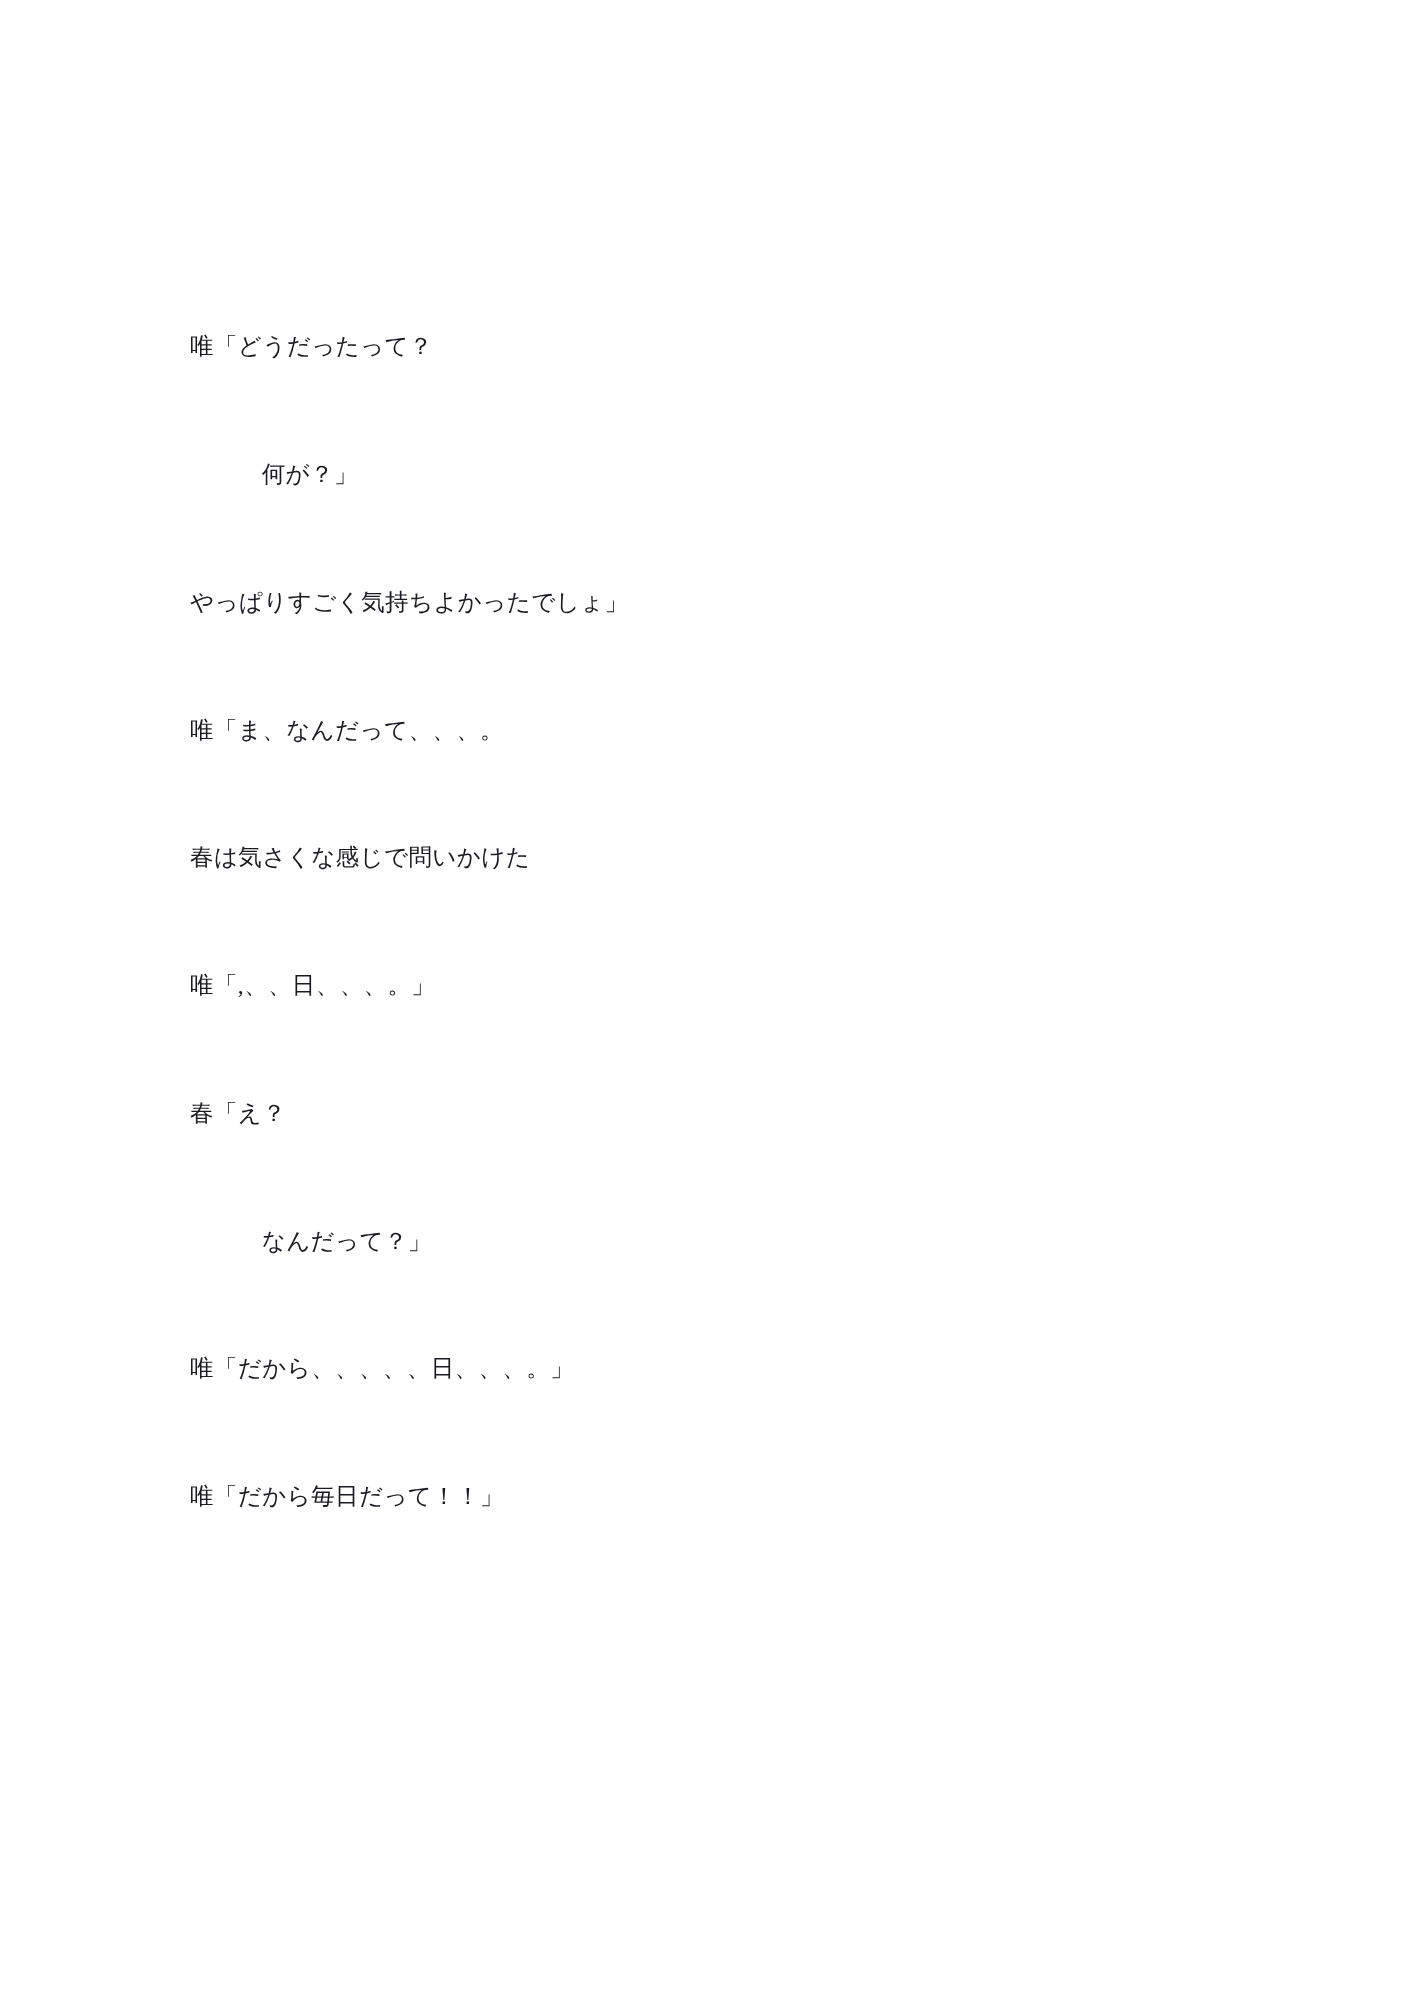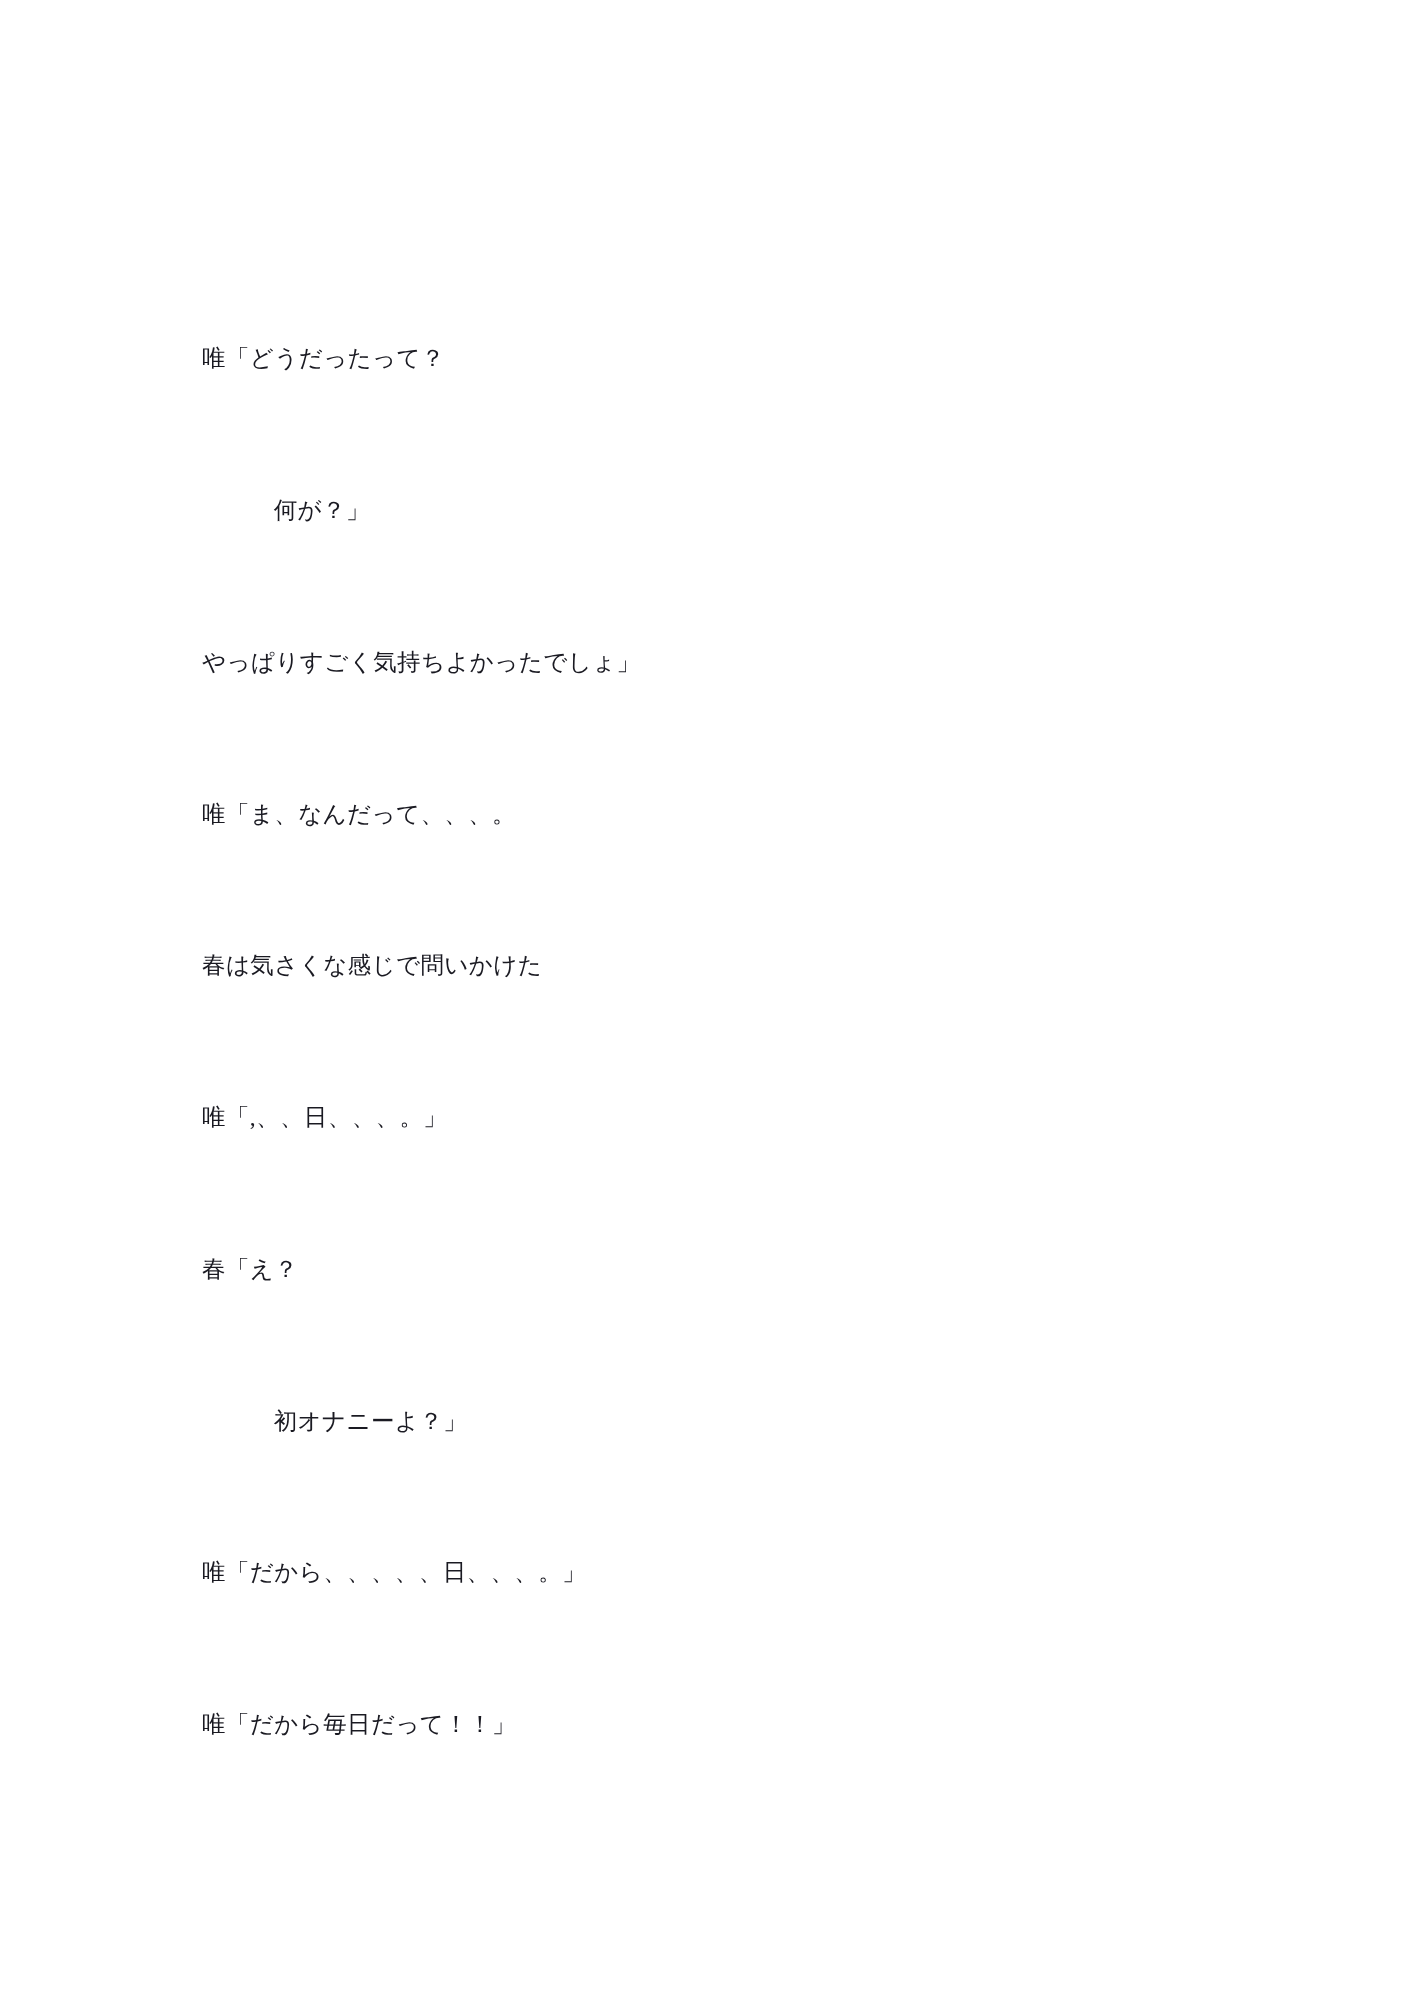"唯「どうだったって？" .text-block p { margin: 12px -> 0 }
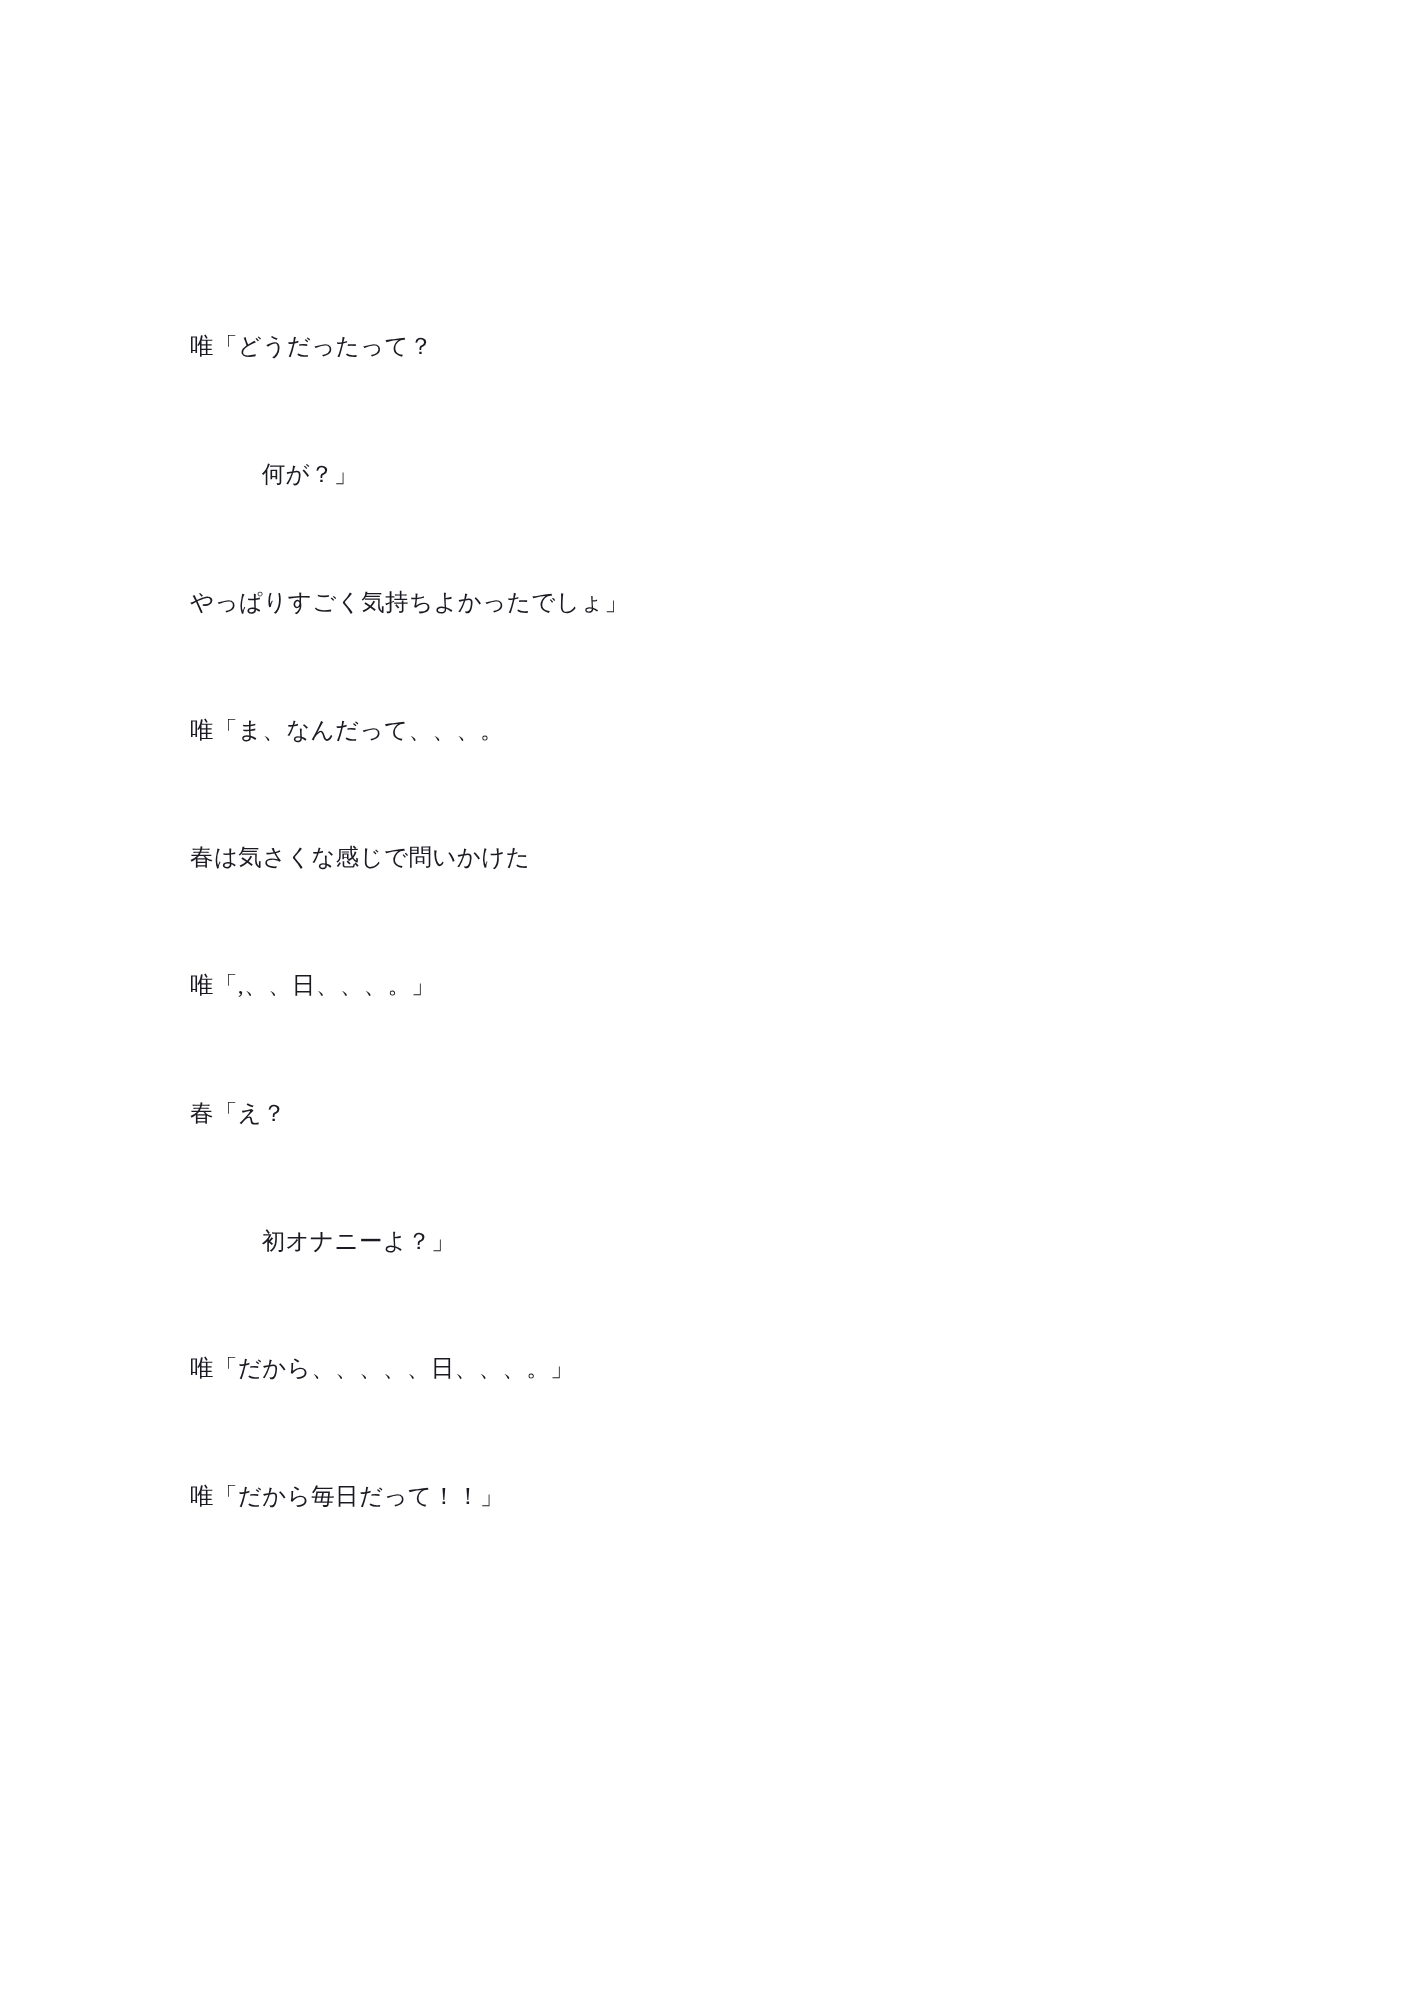"初オナニーよ？」" p { text: 初オナニーよ -> なんだって }
